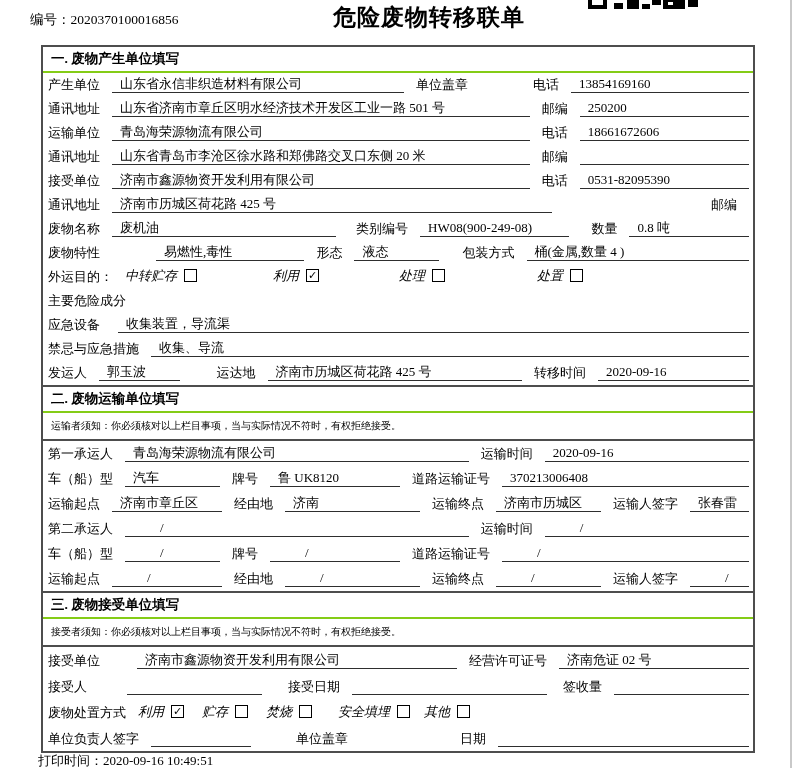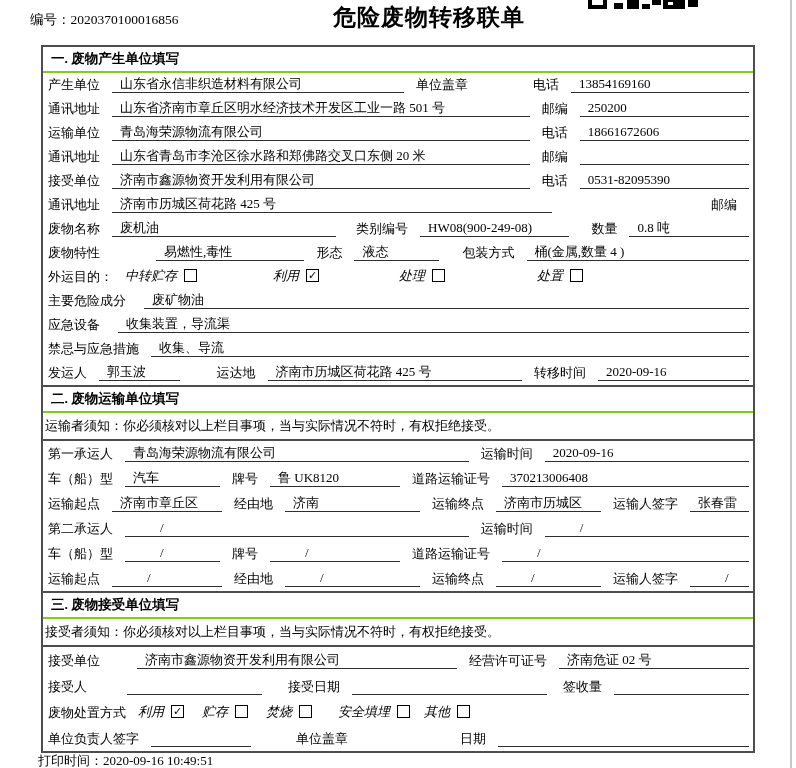"废矿物油" span.fld { html: <span>废矿物油</span> -> none }
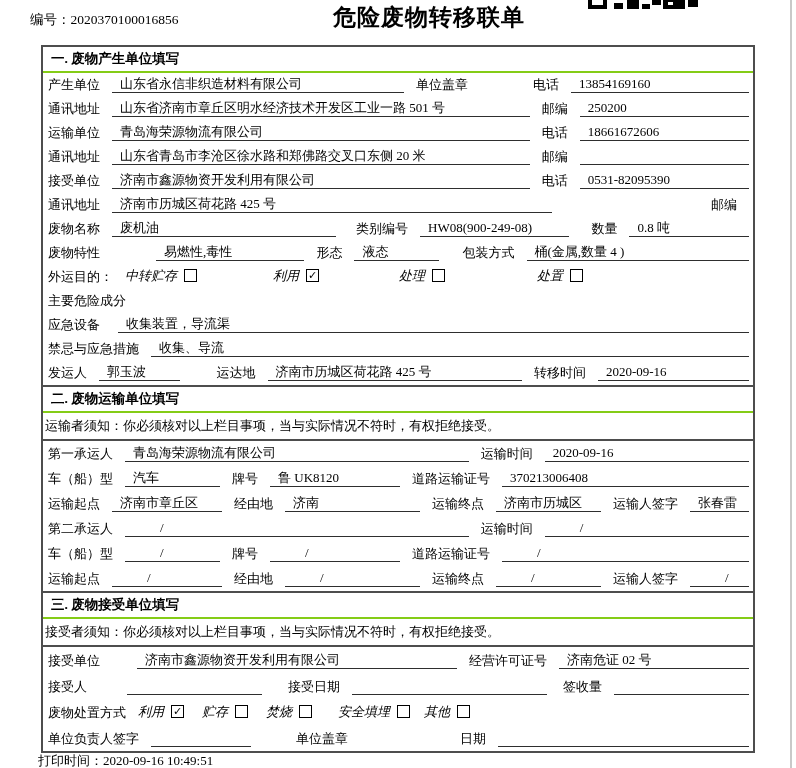"运输者须知：你必须核对以上栏目事项，当与实际情况不符时，有权拒绝接受。" .notice { font-size: 13px -> 10px; padding-left: 2px -> 8px }
